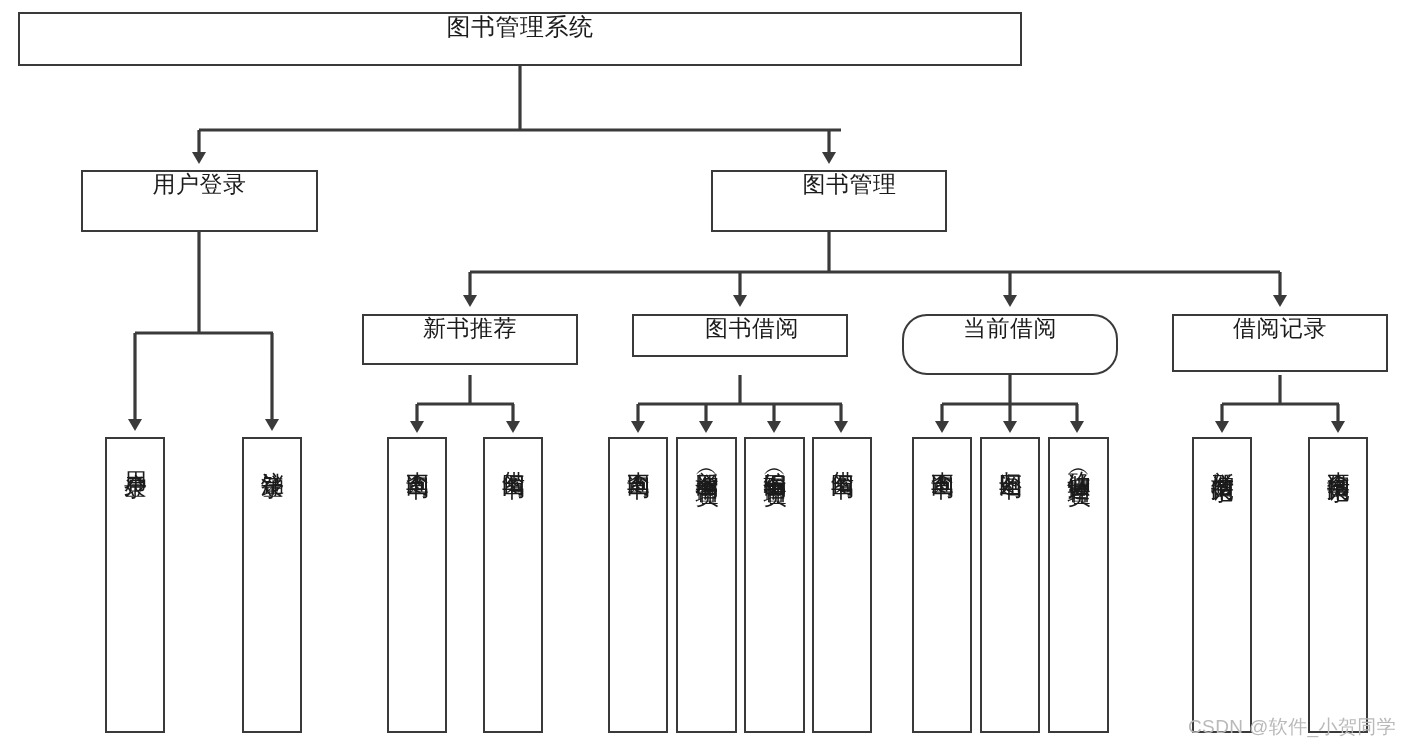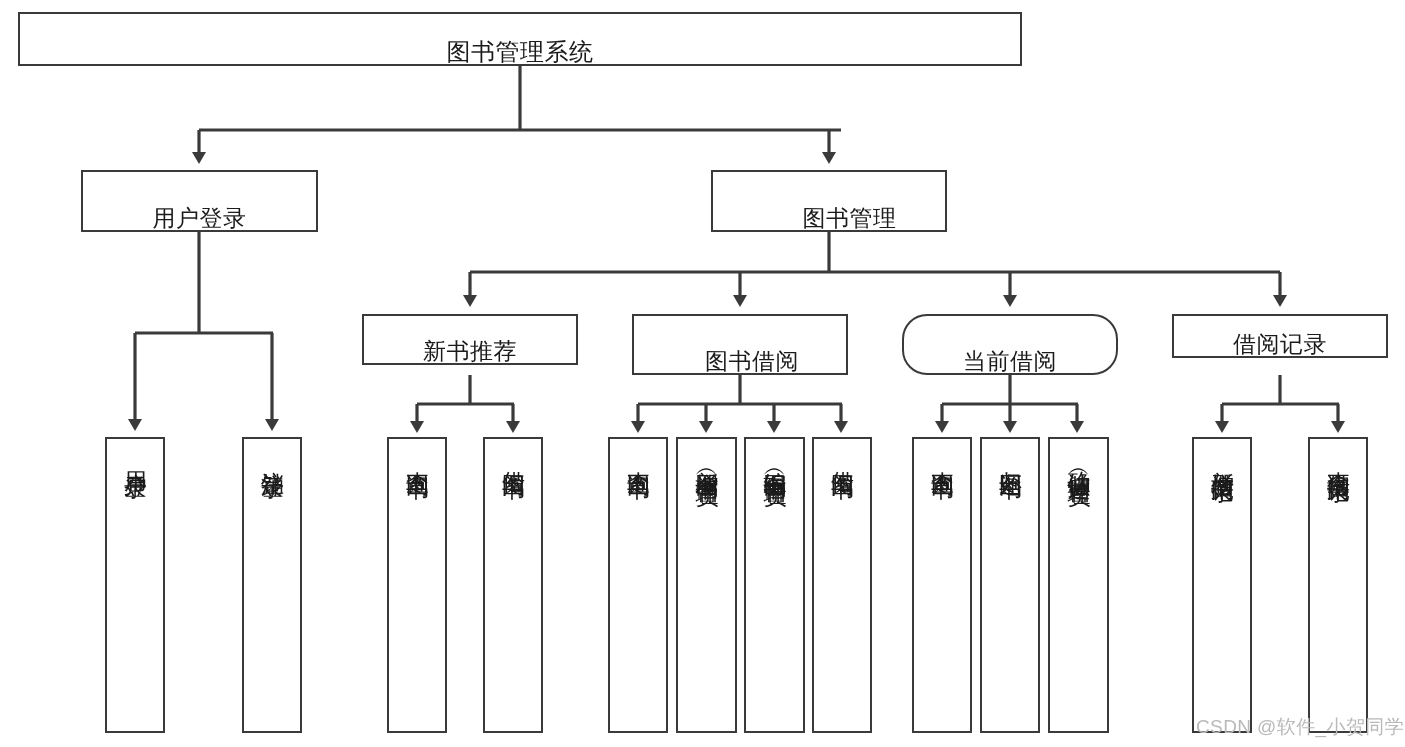"图书管理系统" .node-box { align-items: flex-end -> flex-start }
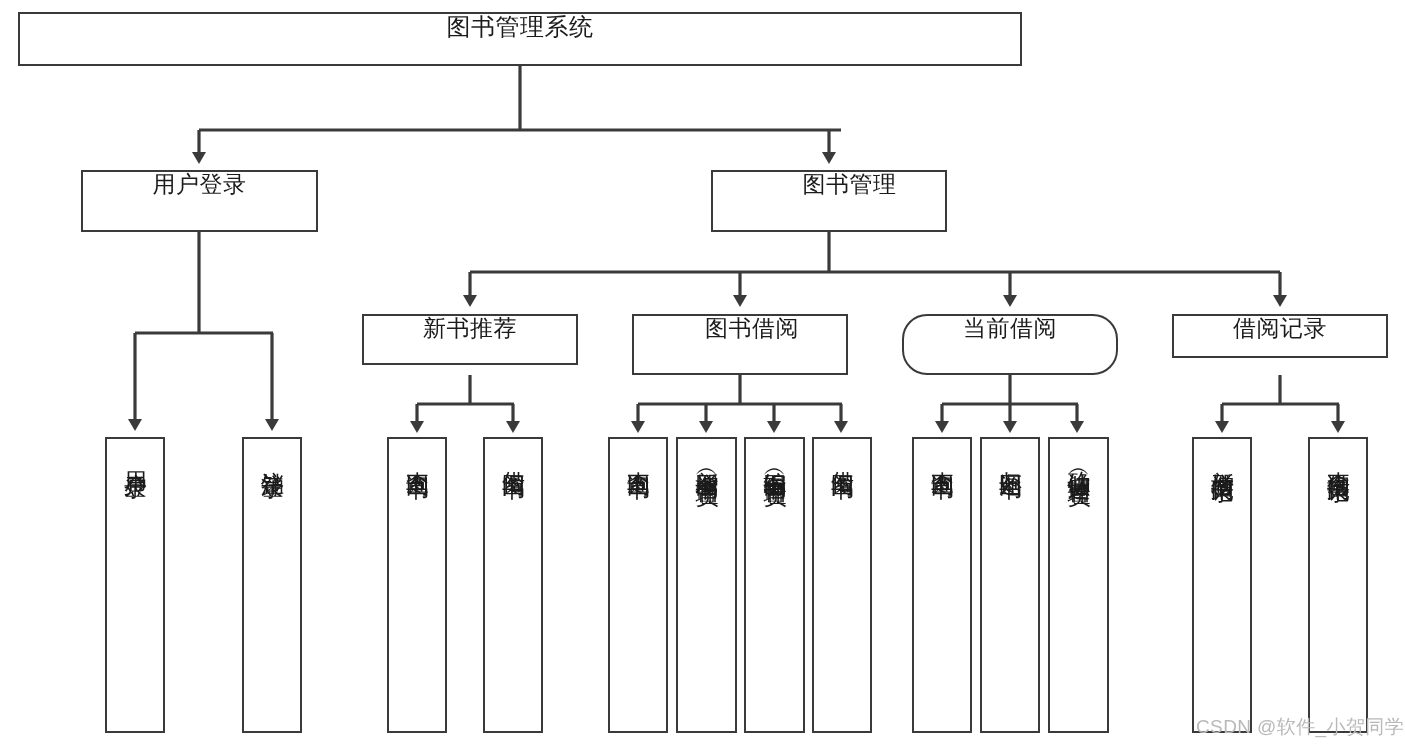"图书借阅" div.node-box { height: 61px -> 43px }
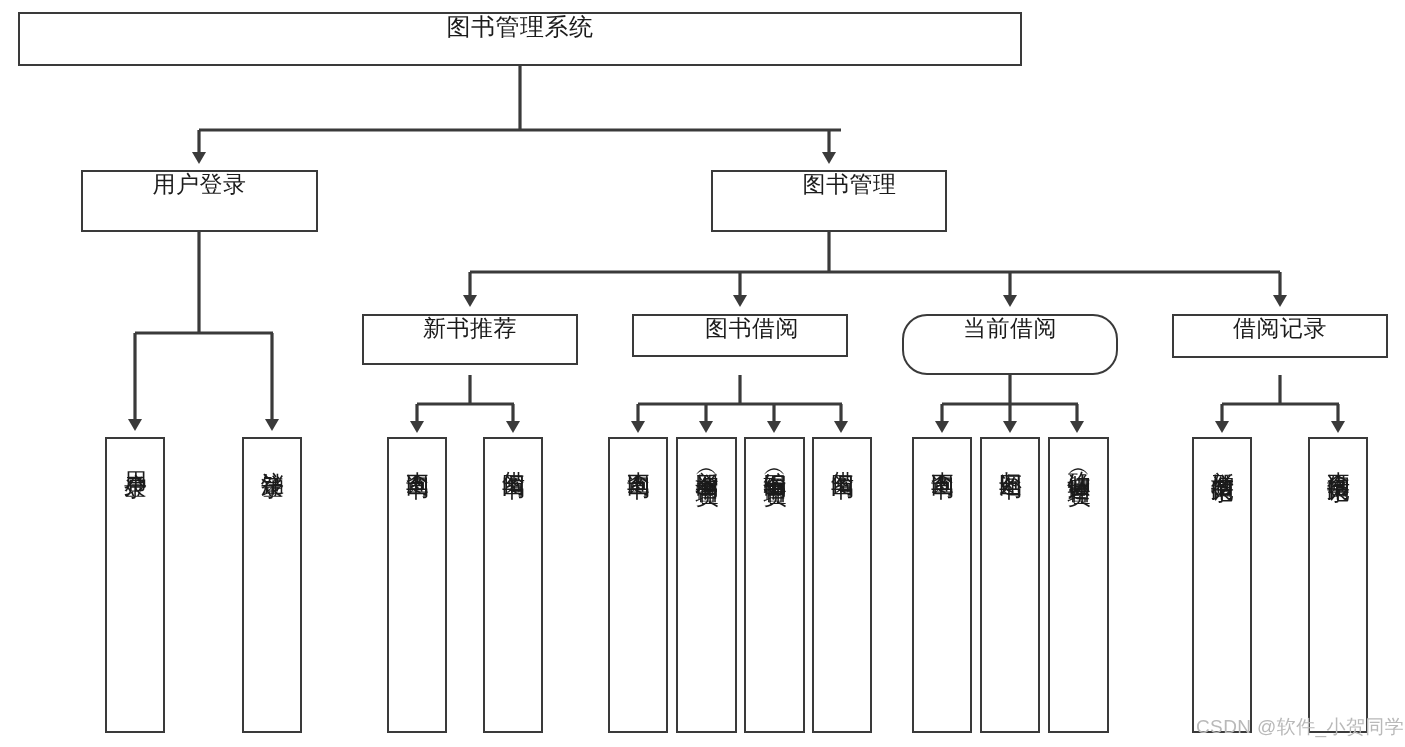"借阅记录" div.node-box { height: 44px -> 58px }
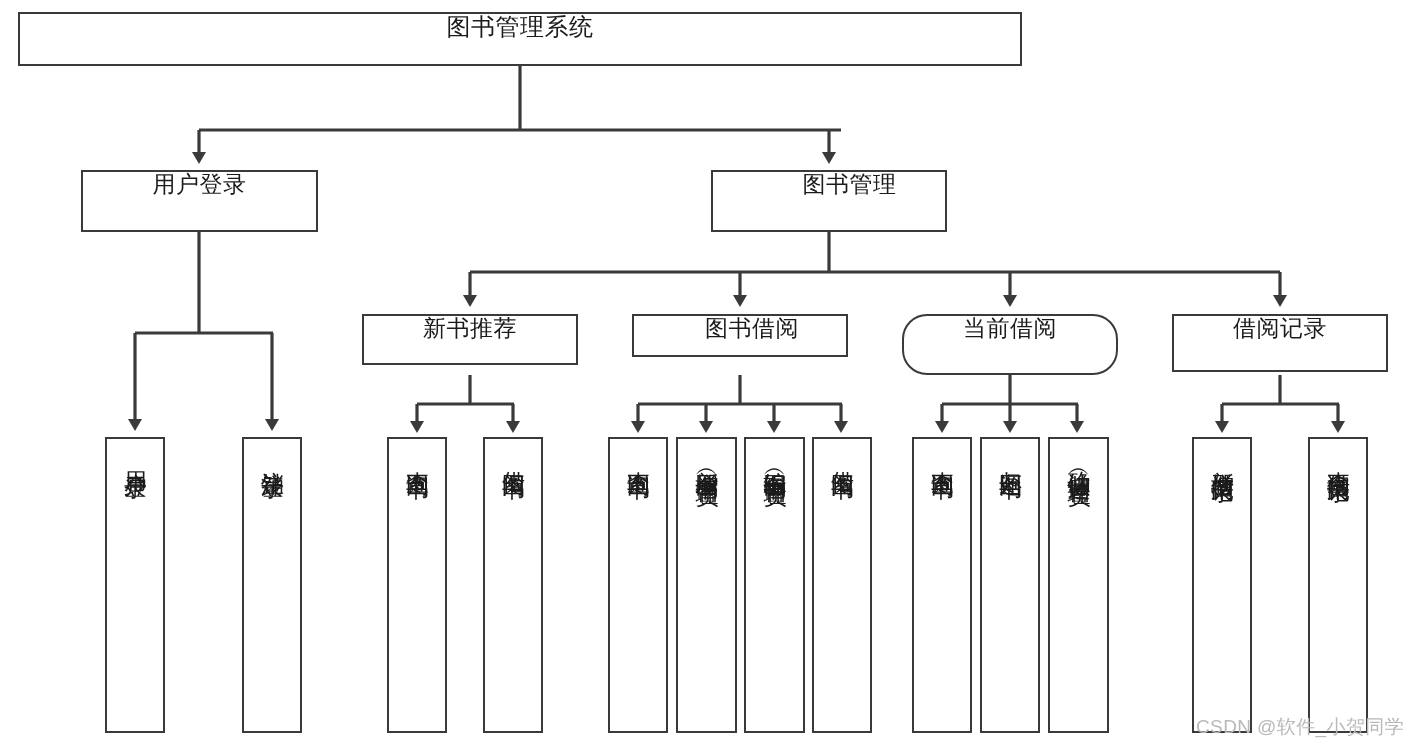"CSDN @软件_小贺同学" #watermark { margin-left: 8px -> none }
